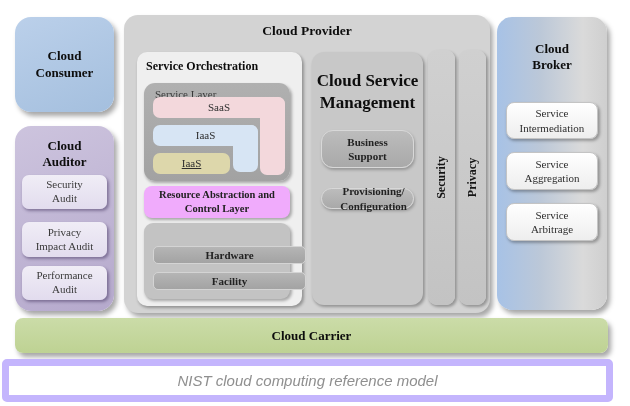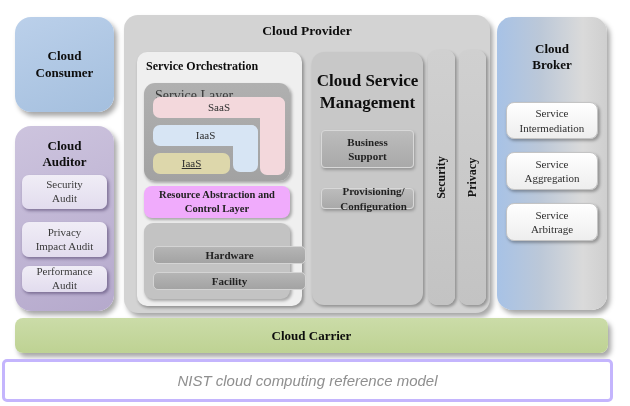"Service Layer" .sl-label { font-size: 14px -> 11px }
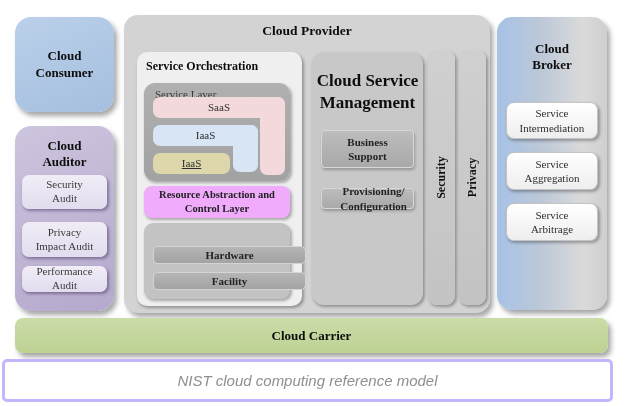"Business" .mgmt-item { border-radius: 4px -> 12px }
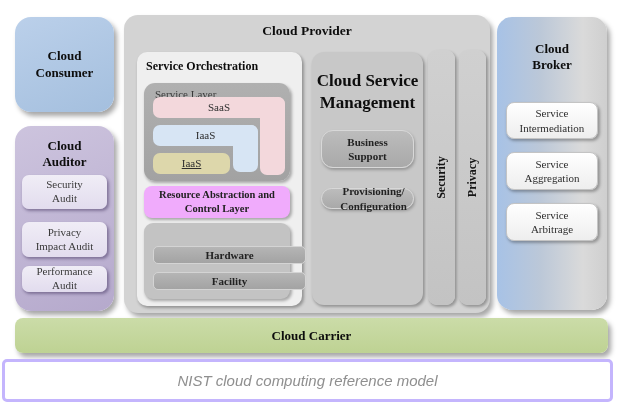"Performance" .audit-3 { height: 26px -> 34px }
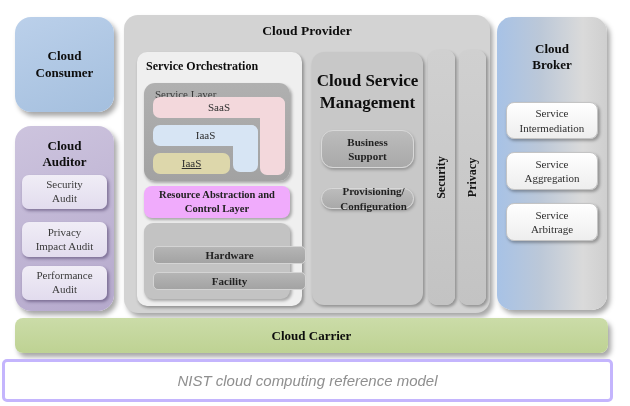"NIST cloud computing reference model" .caption-card { border: 3px solid #c4b5fd -> 7px solid #c4b5fd }
